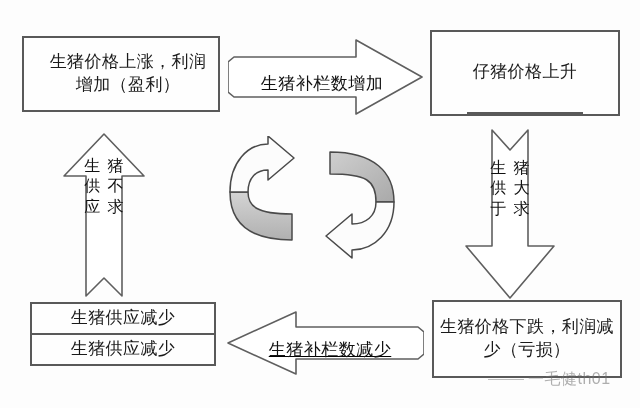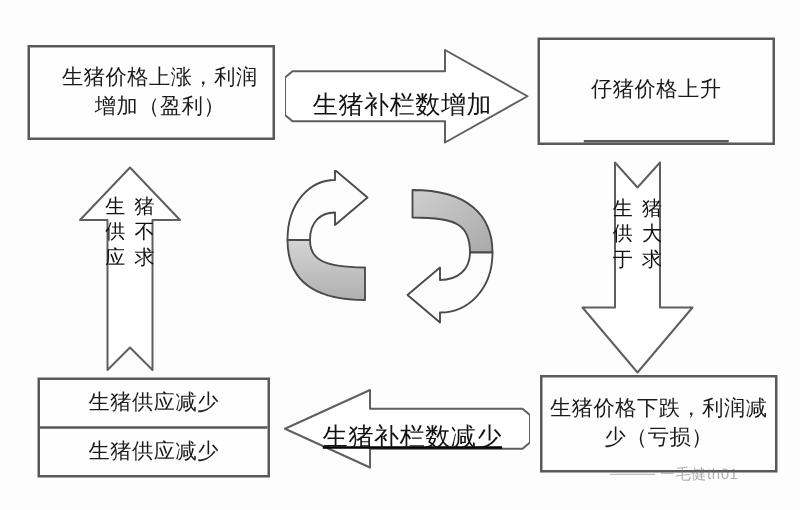"生猪补栏数增加" .h-arrow .lbl { font-size: 20px -> 17px }
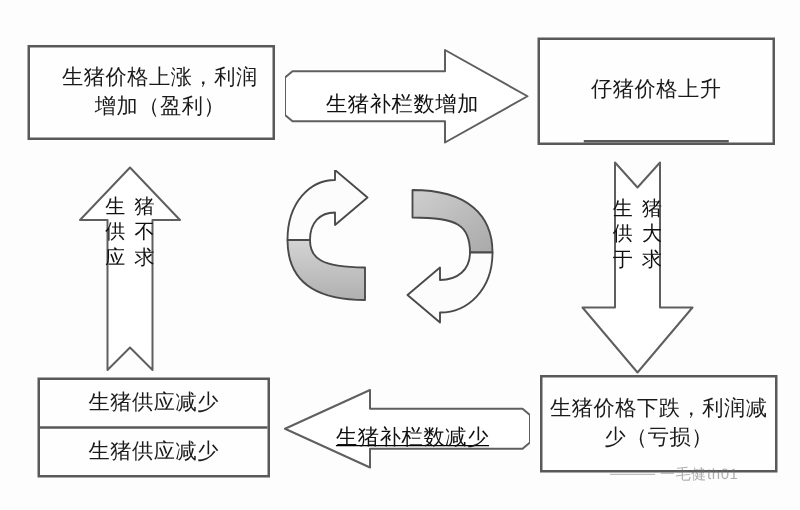"生猪供应减少" #box-bl { height: 80px -> 64px }
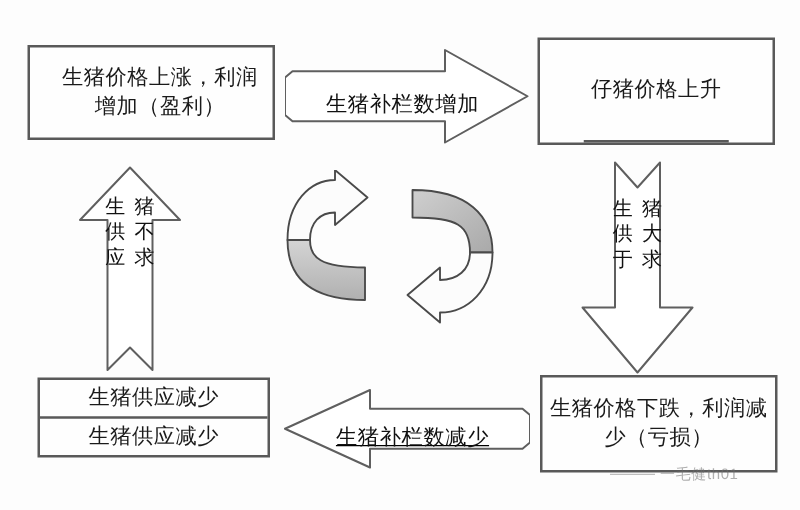"一毛健th01" #watermark .wm-text { font-size: 12px -> 16px }
